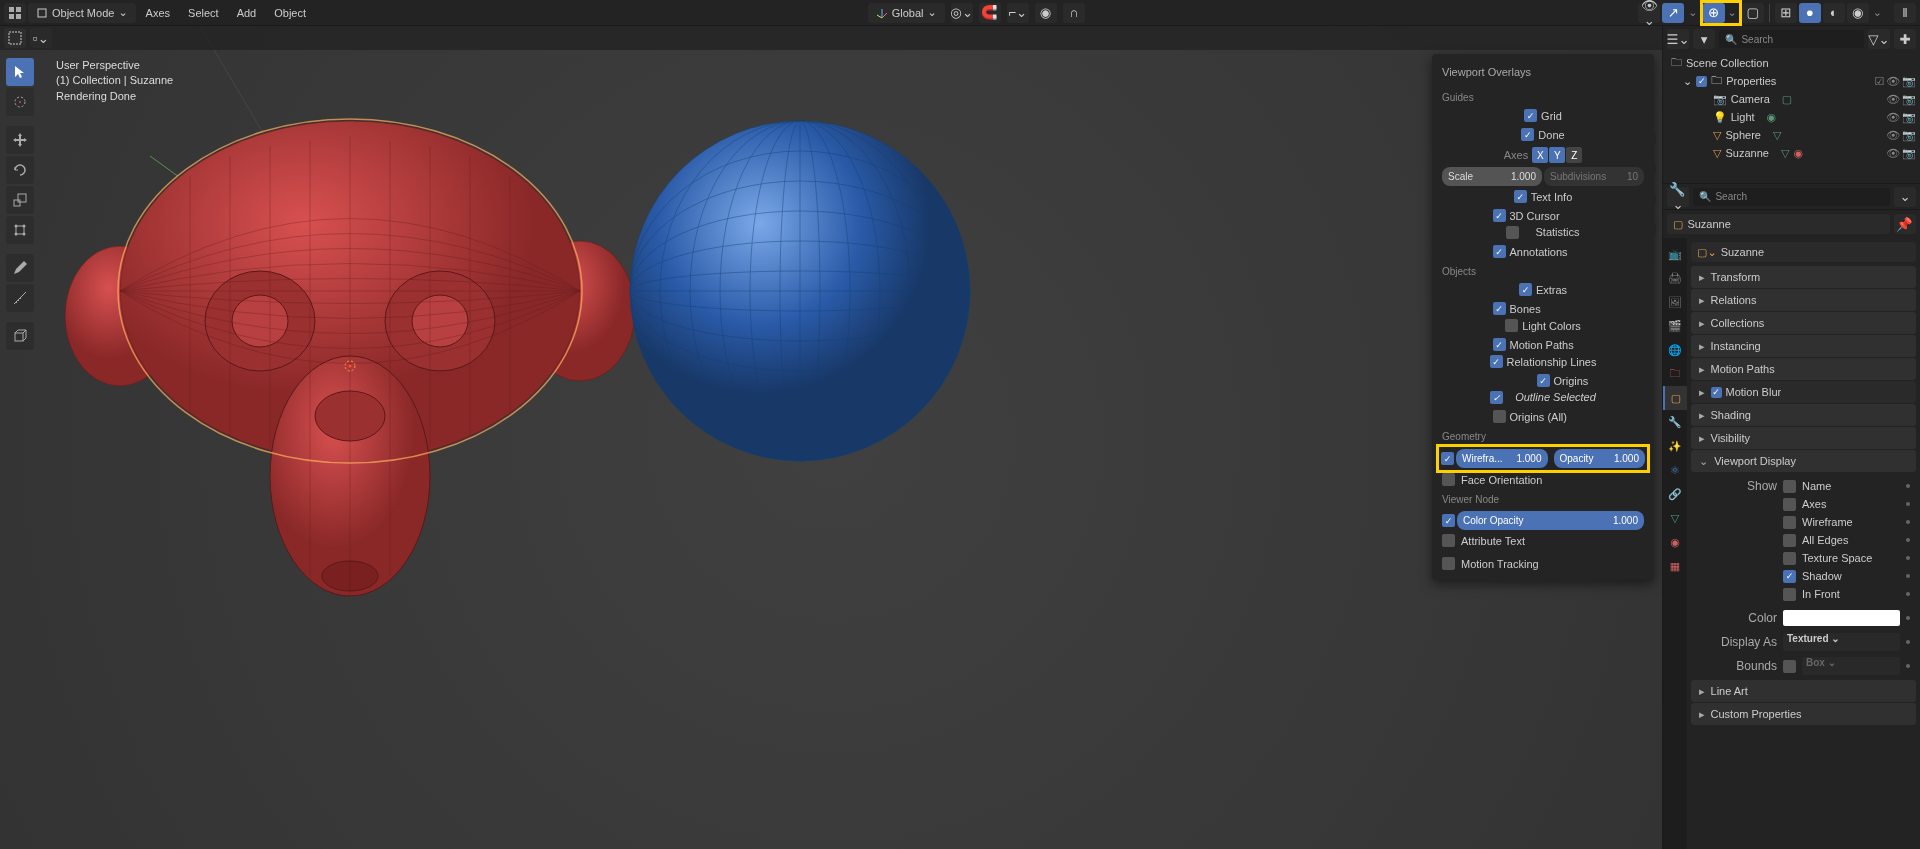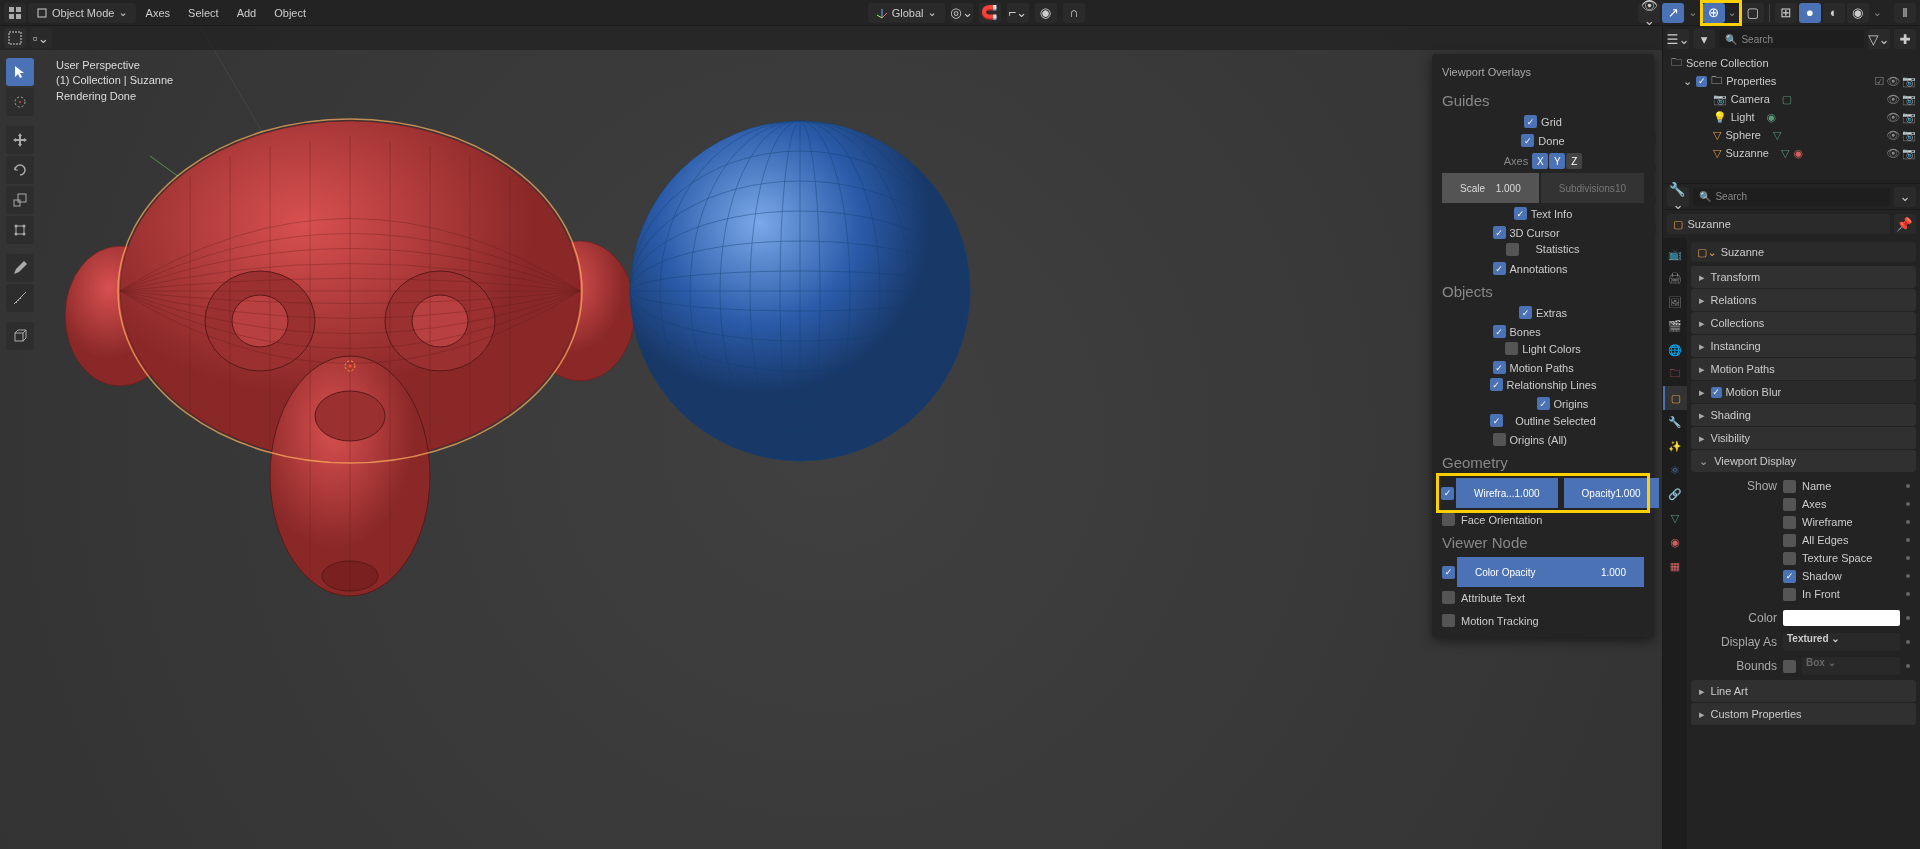"Guides" .overlay-panel .section { font-size: 15px -> 10px }
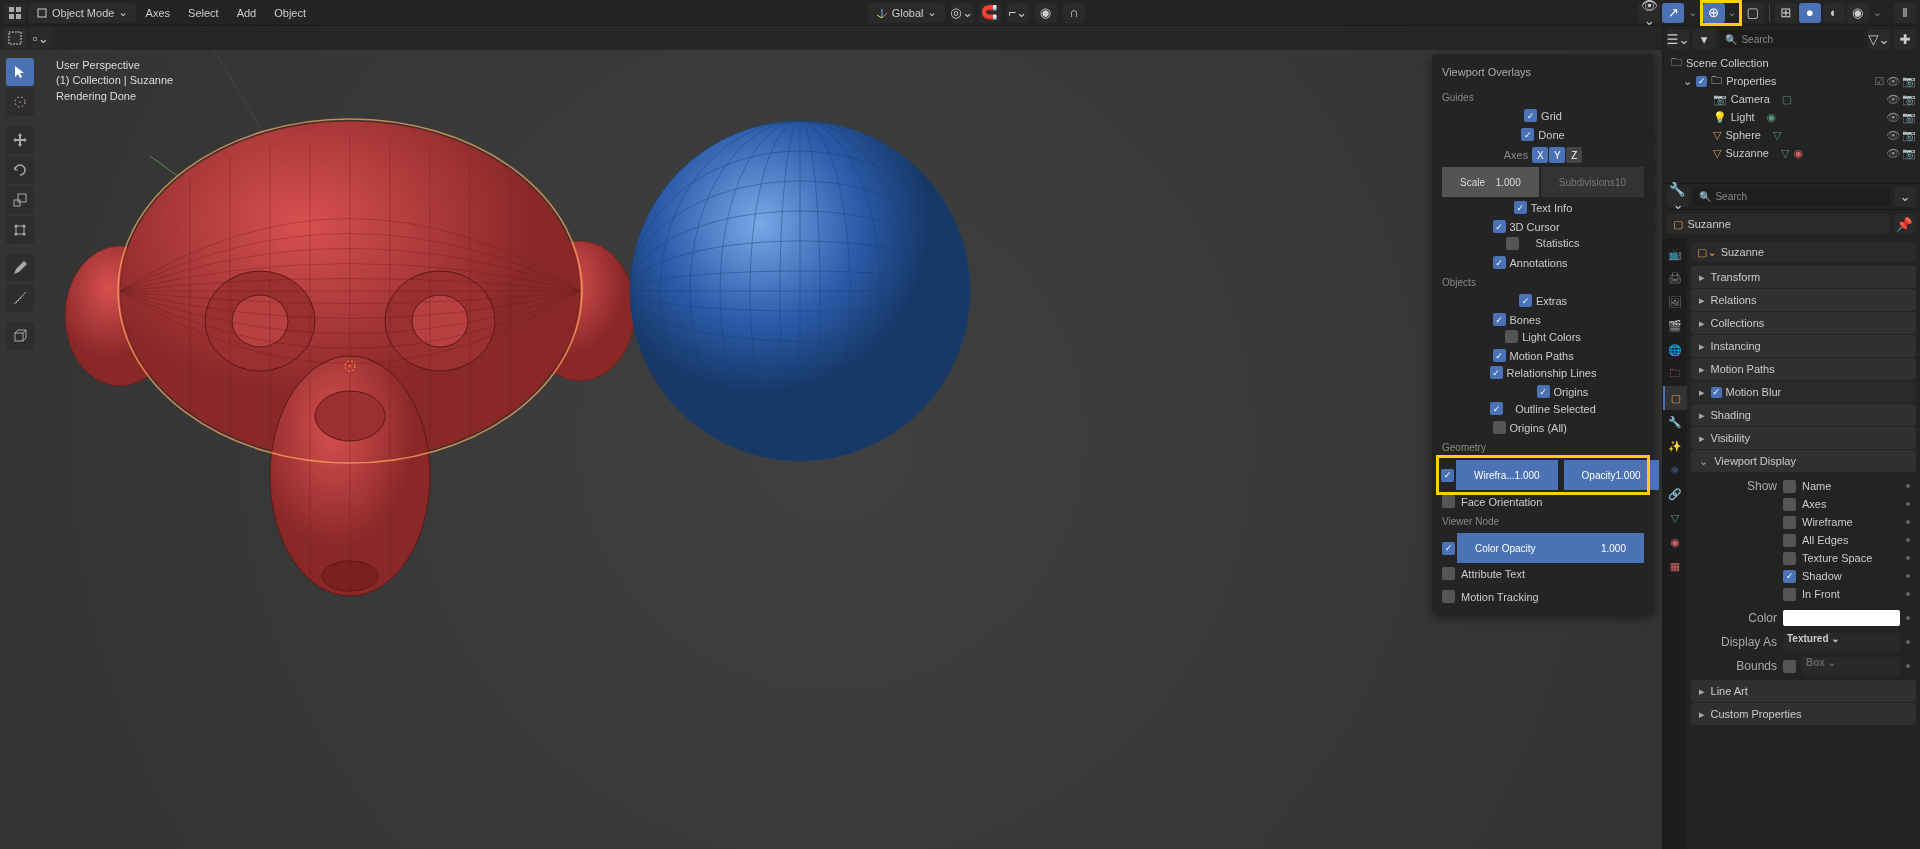"Scale" .num-field { border-radius: 0 -> 8px; height: 30px -> 19px; padding: 0 18px -> 0 6px }
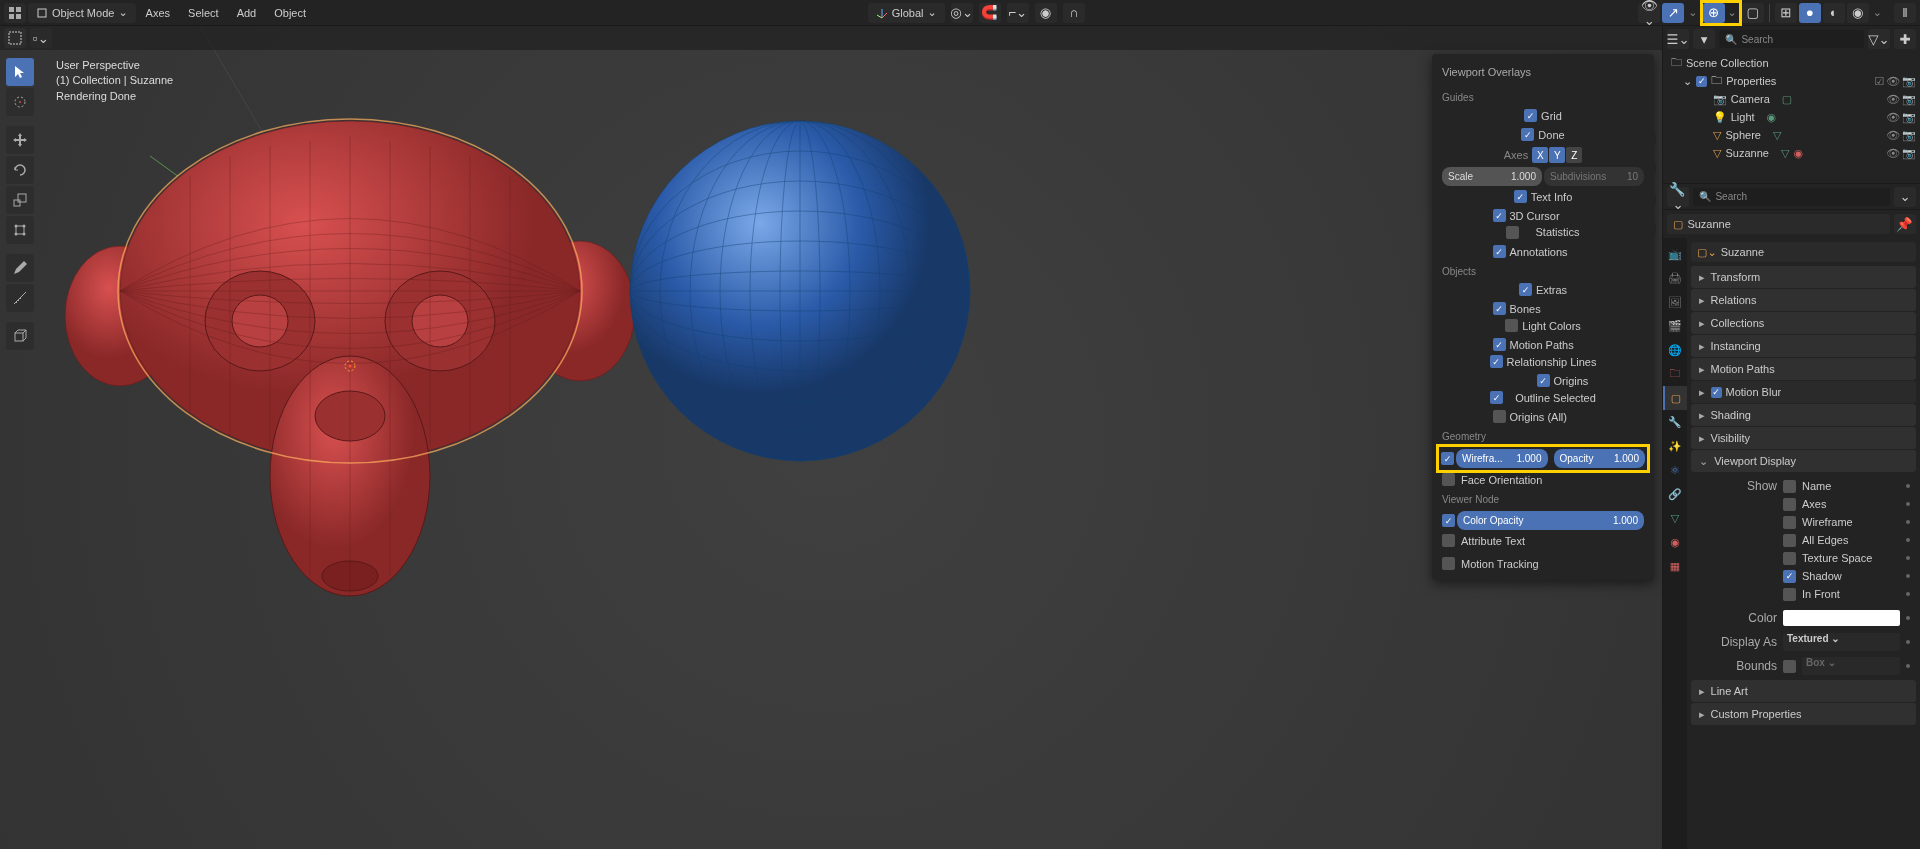"Outline Selected" span { align-items: flex-end -> flex-start; font-style: none -> italic }
